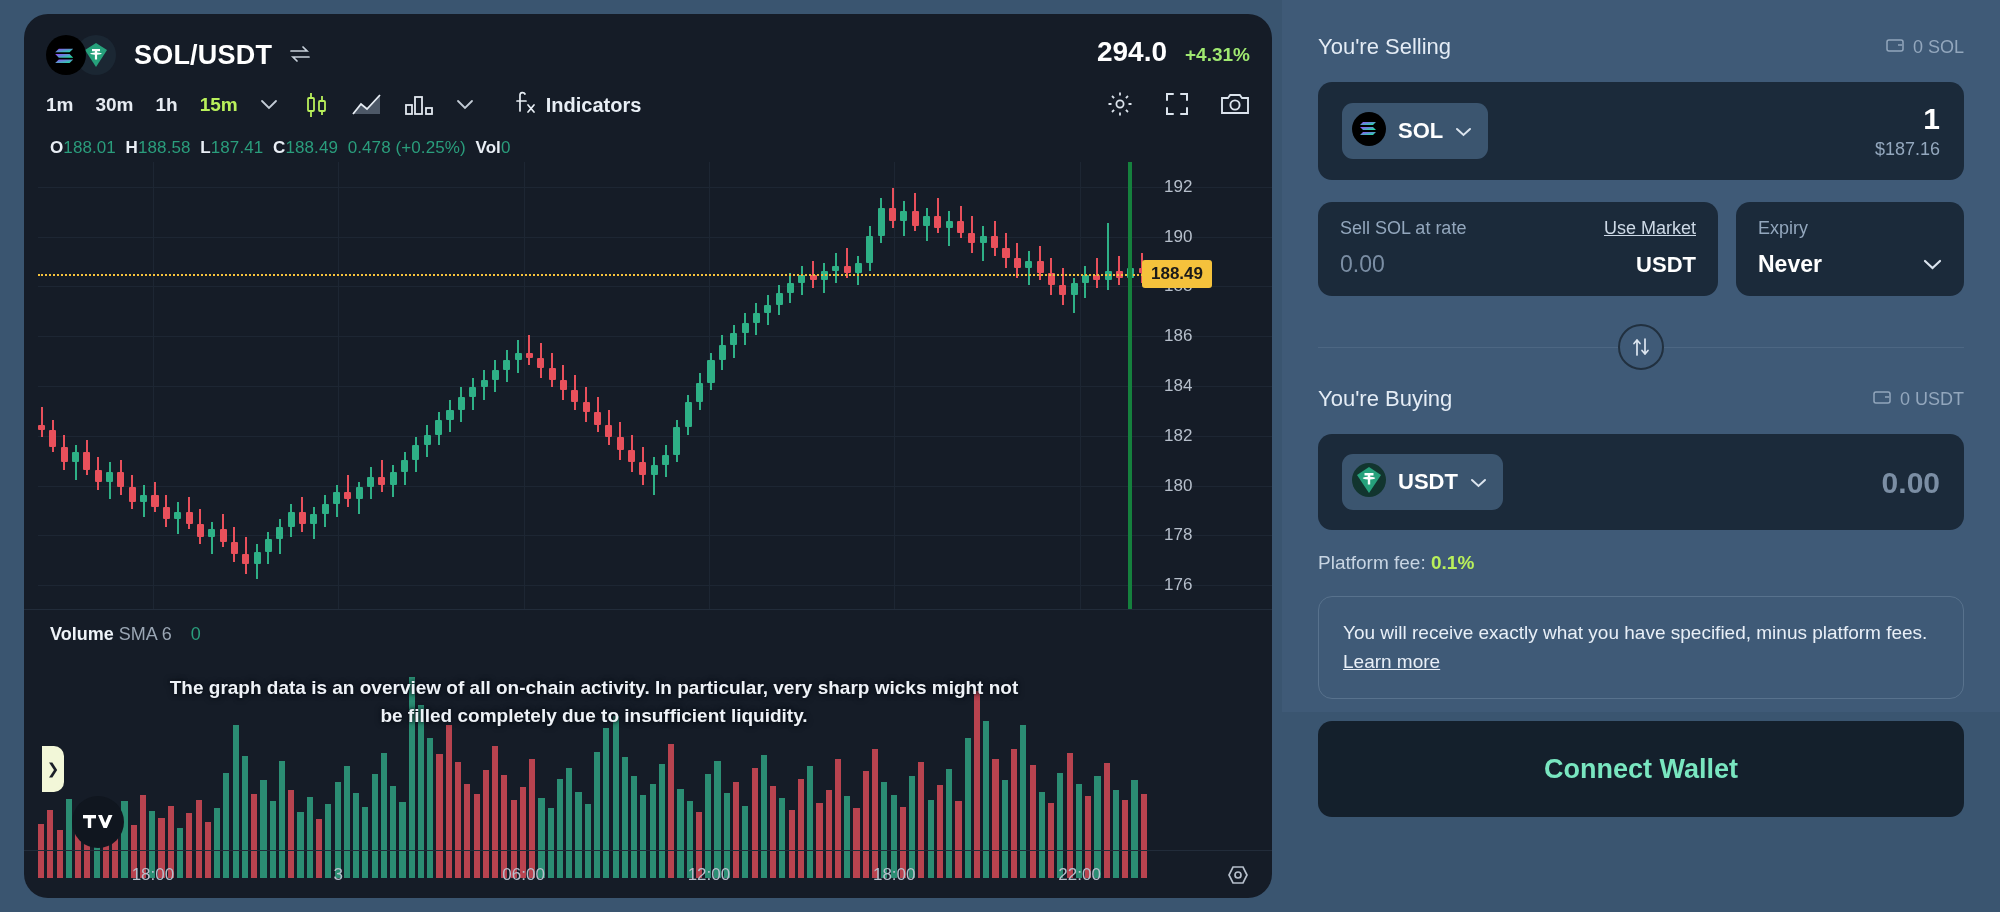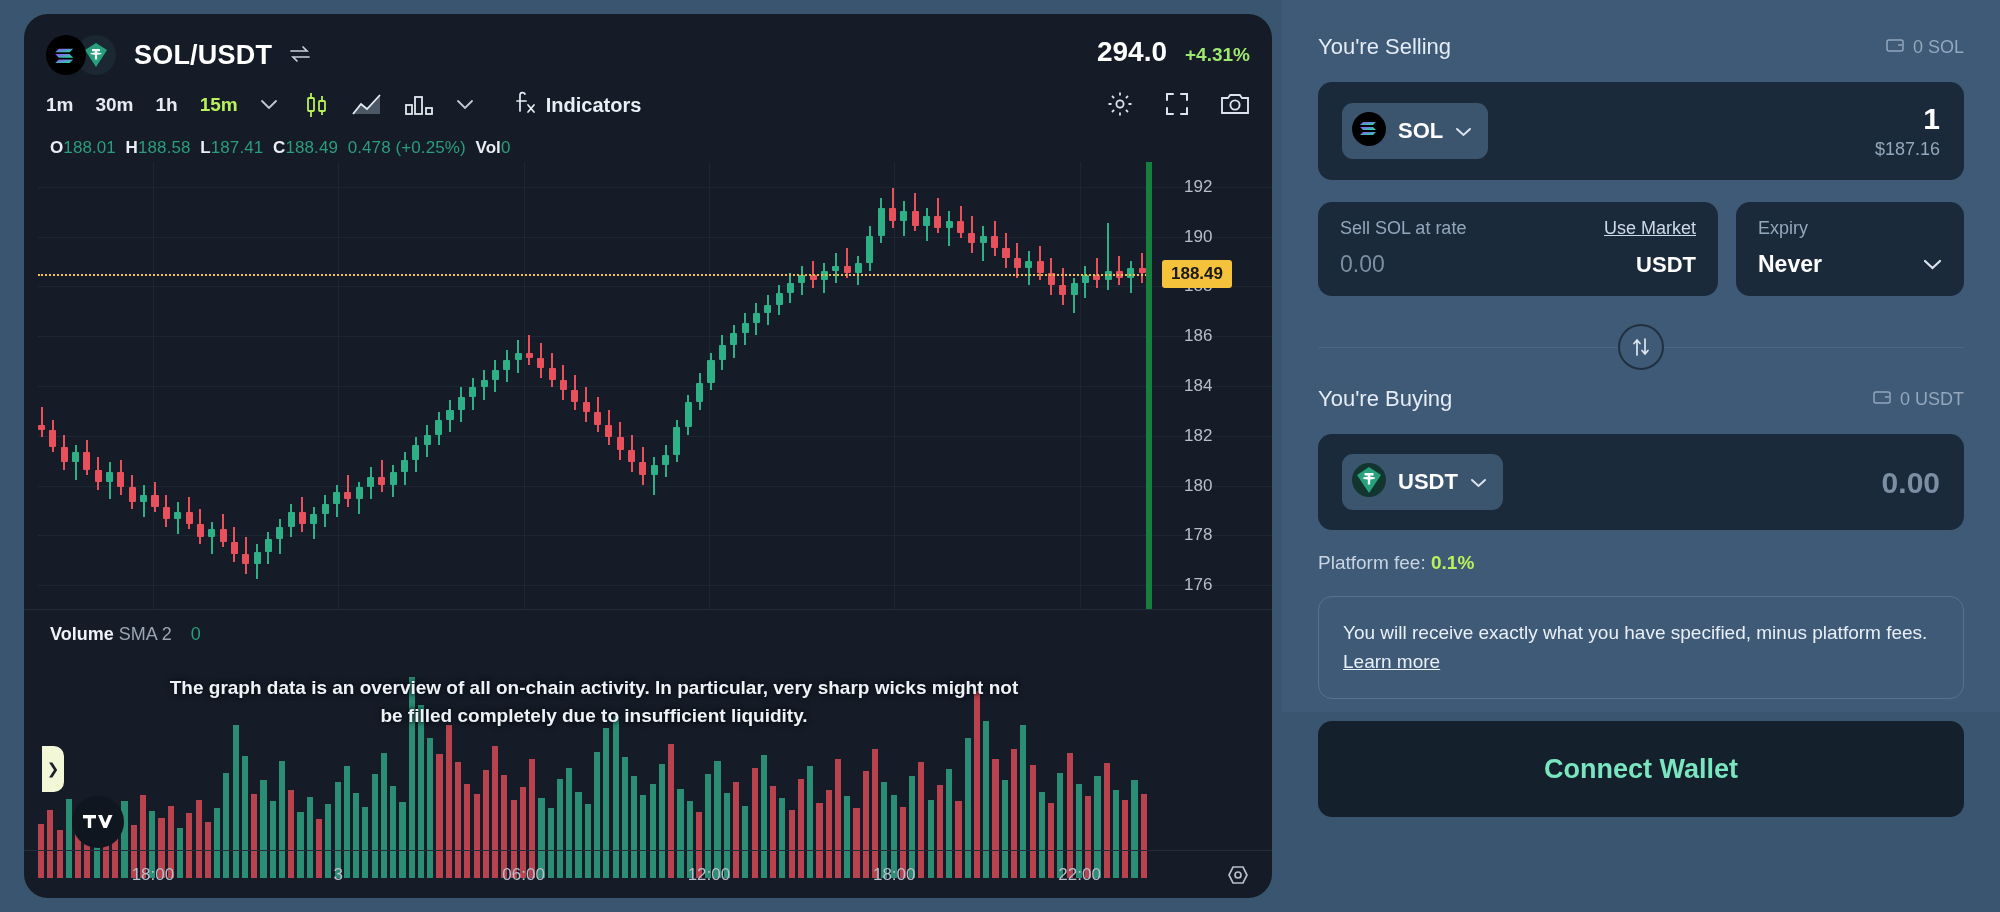"192" .price-axis { border-left: 6px solid #15803d -> 4px solid #15803d; width: 126px -> 144px }
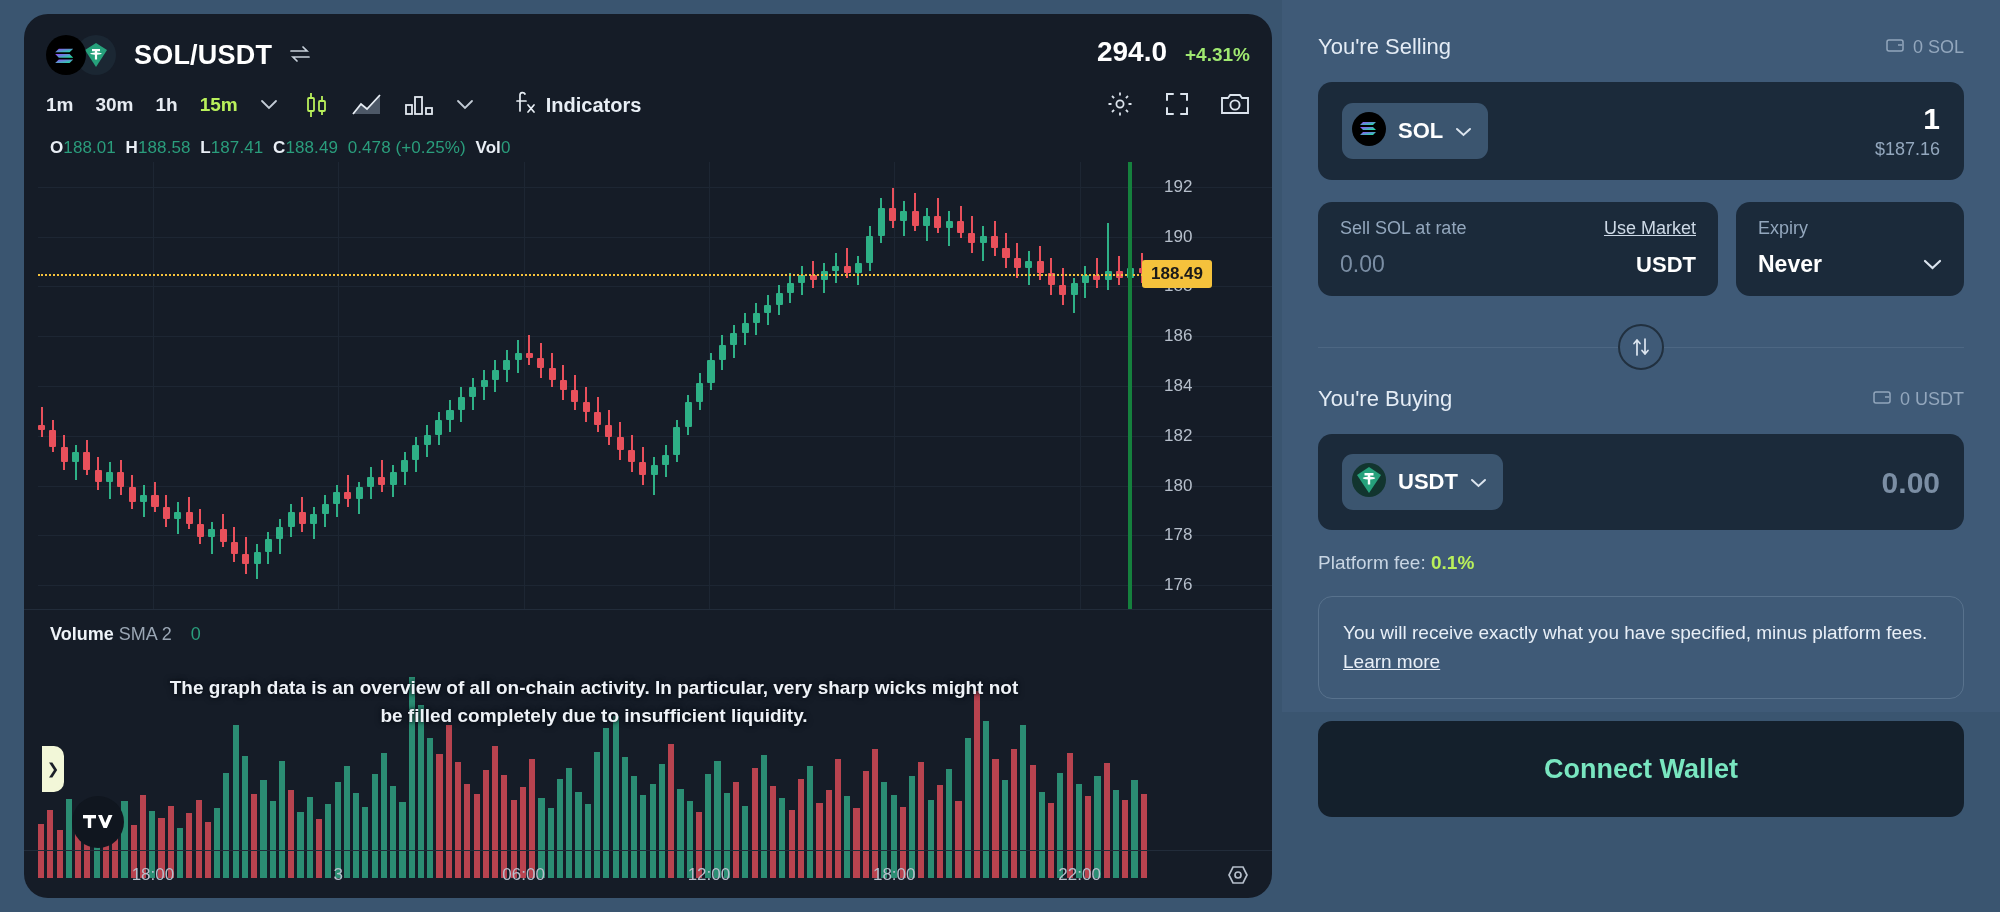"SMA 2" span.t2 { text: 2 -> 6 }
